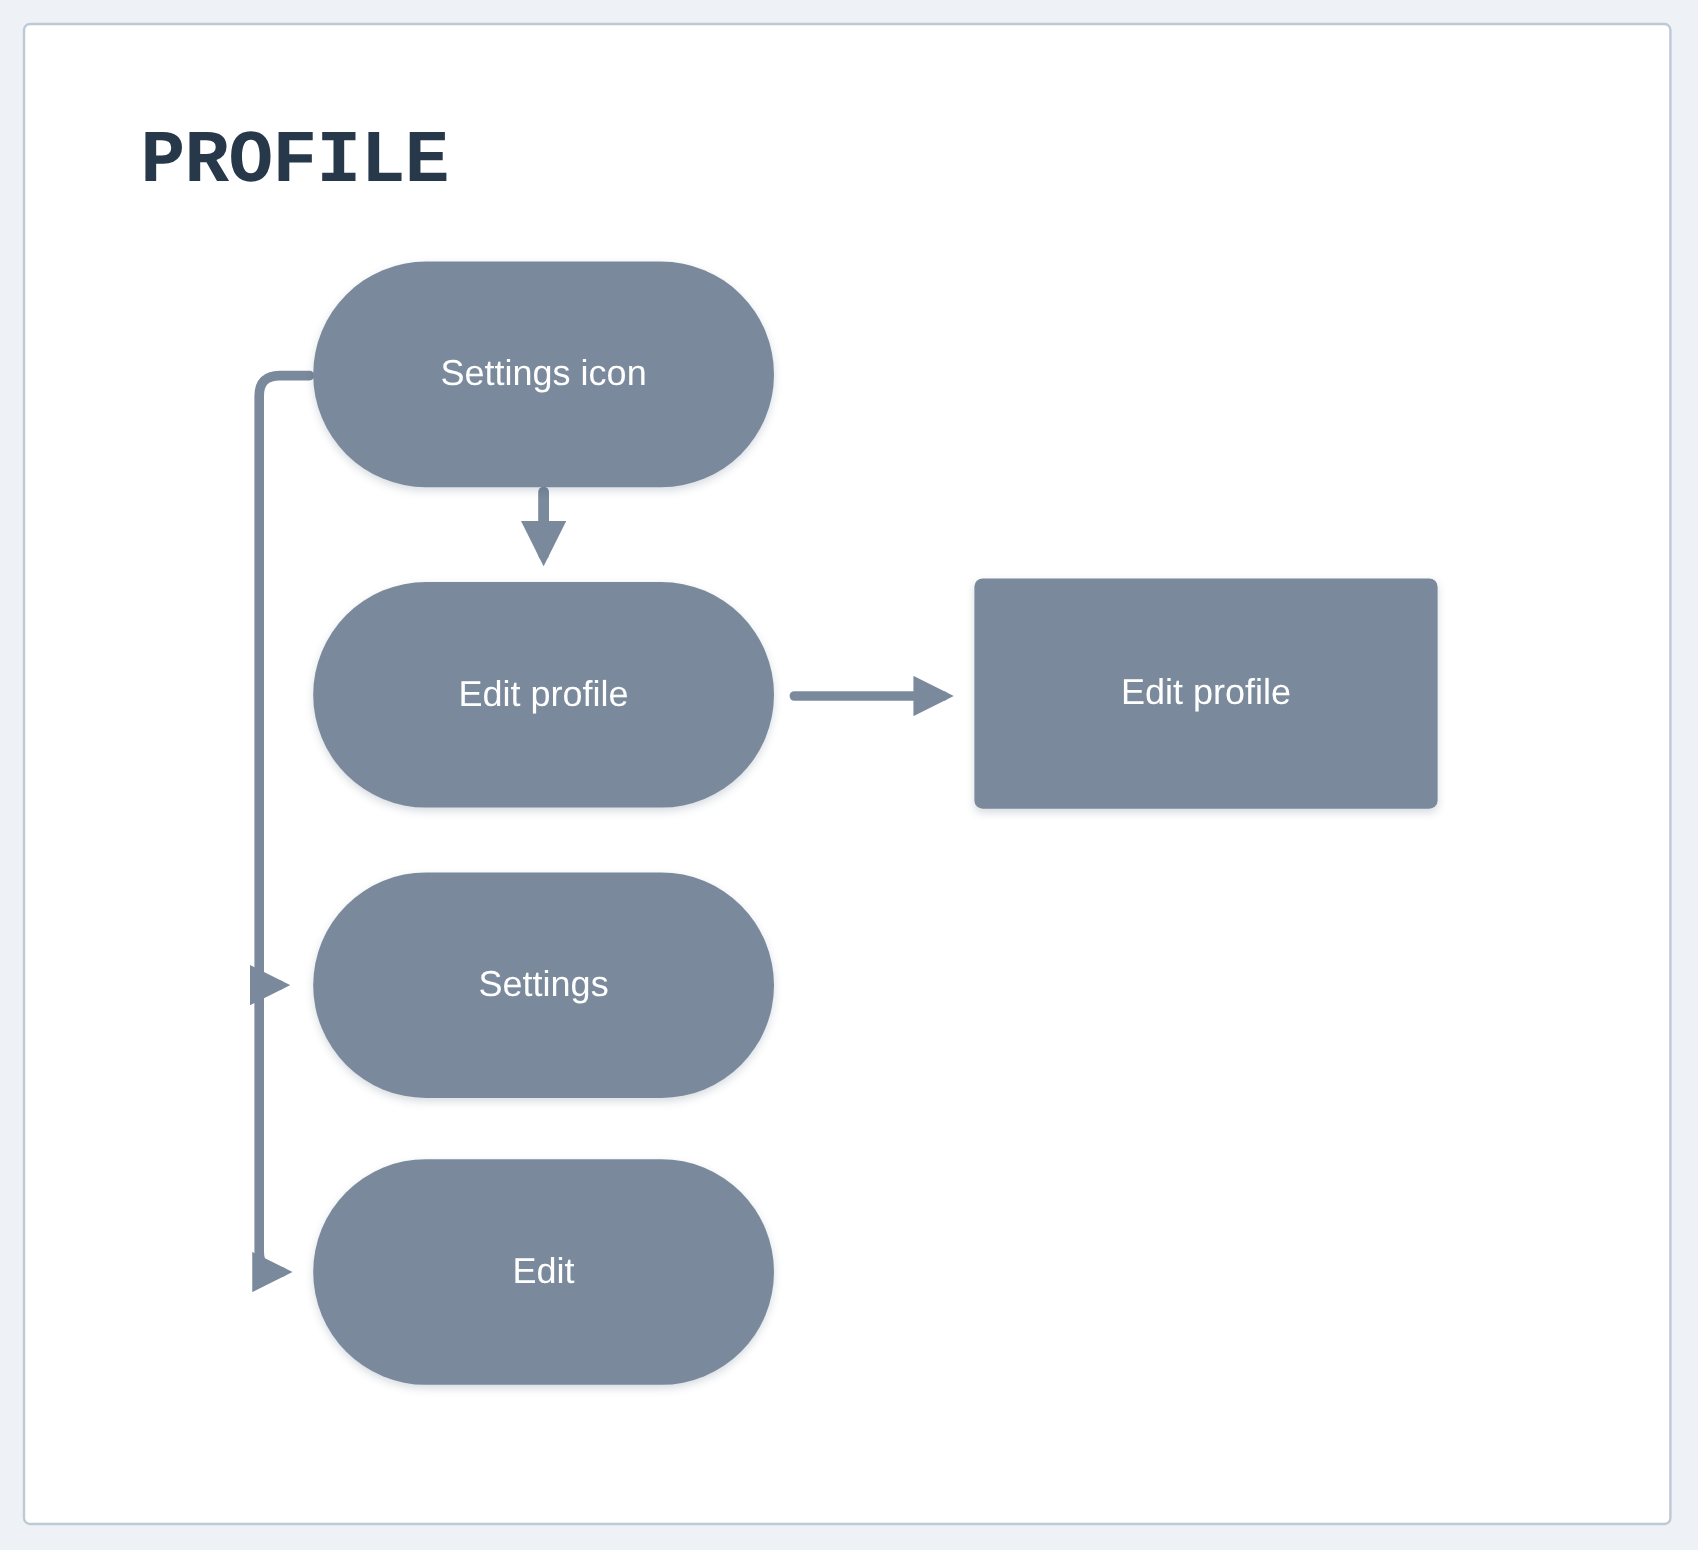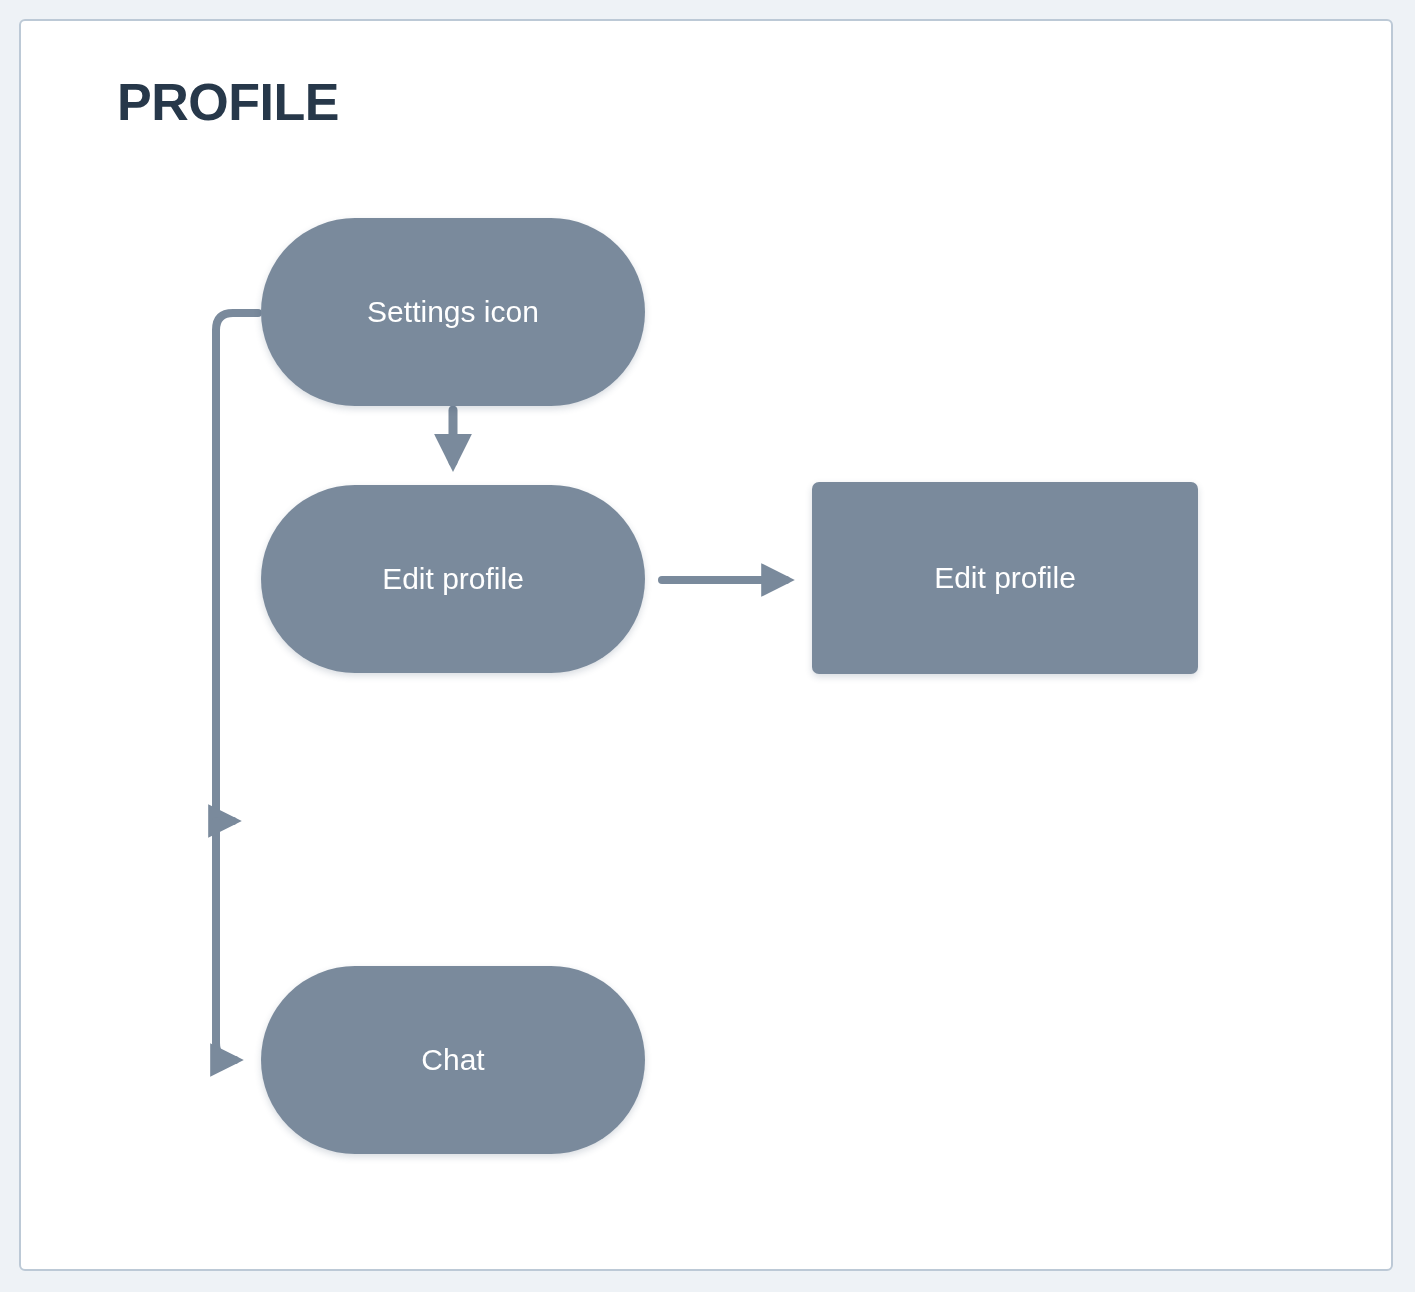"PROFILE" #page-title { font-family: none -> Liberation Mono, monospace; font-size: 52px -> 62px; top: 76px -> 104px }
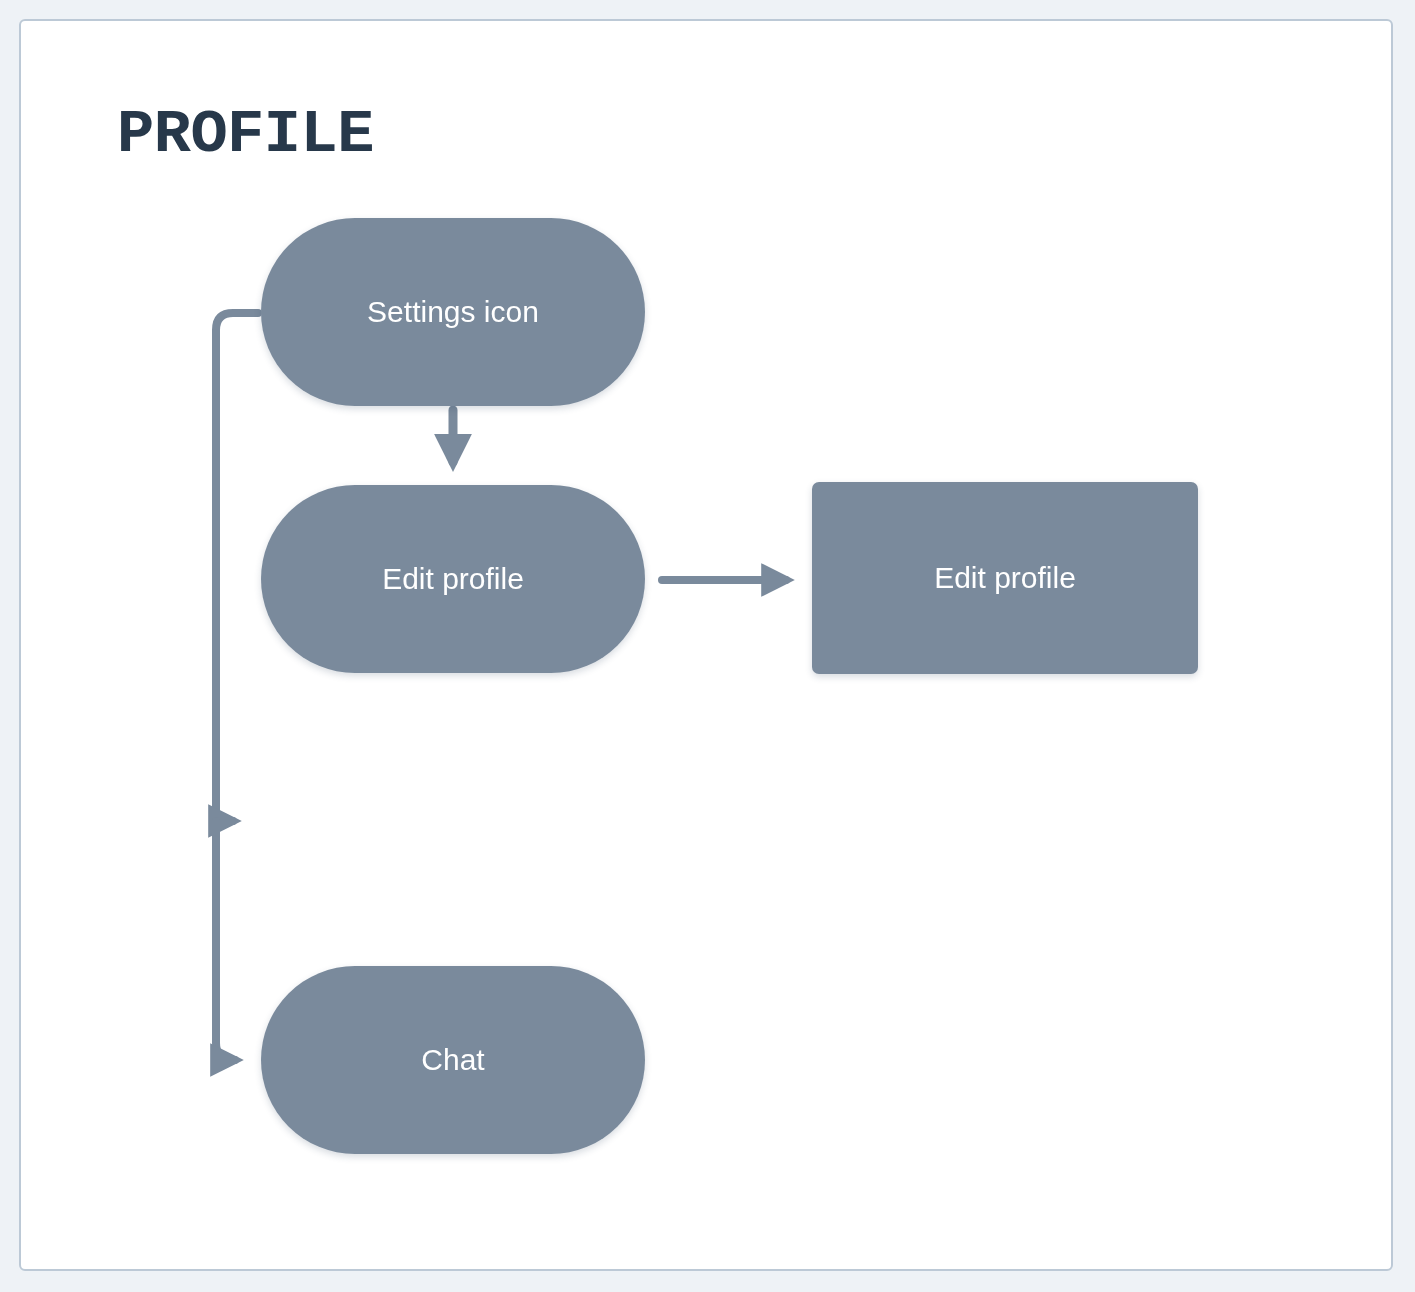"Settings" div.node { html: none -> <div> <span>Settings</span> </div> }
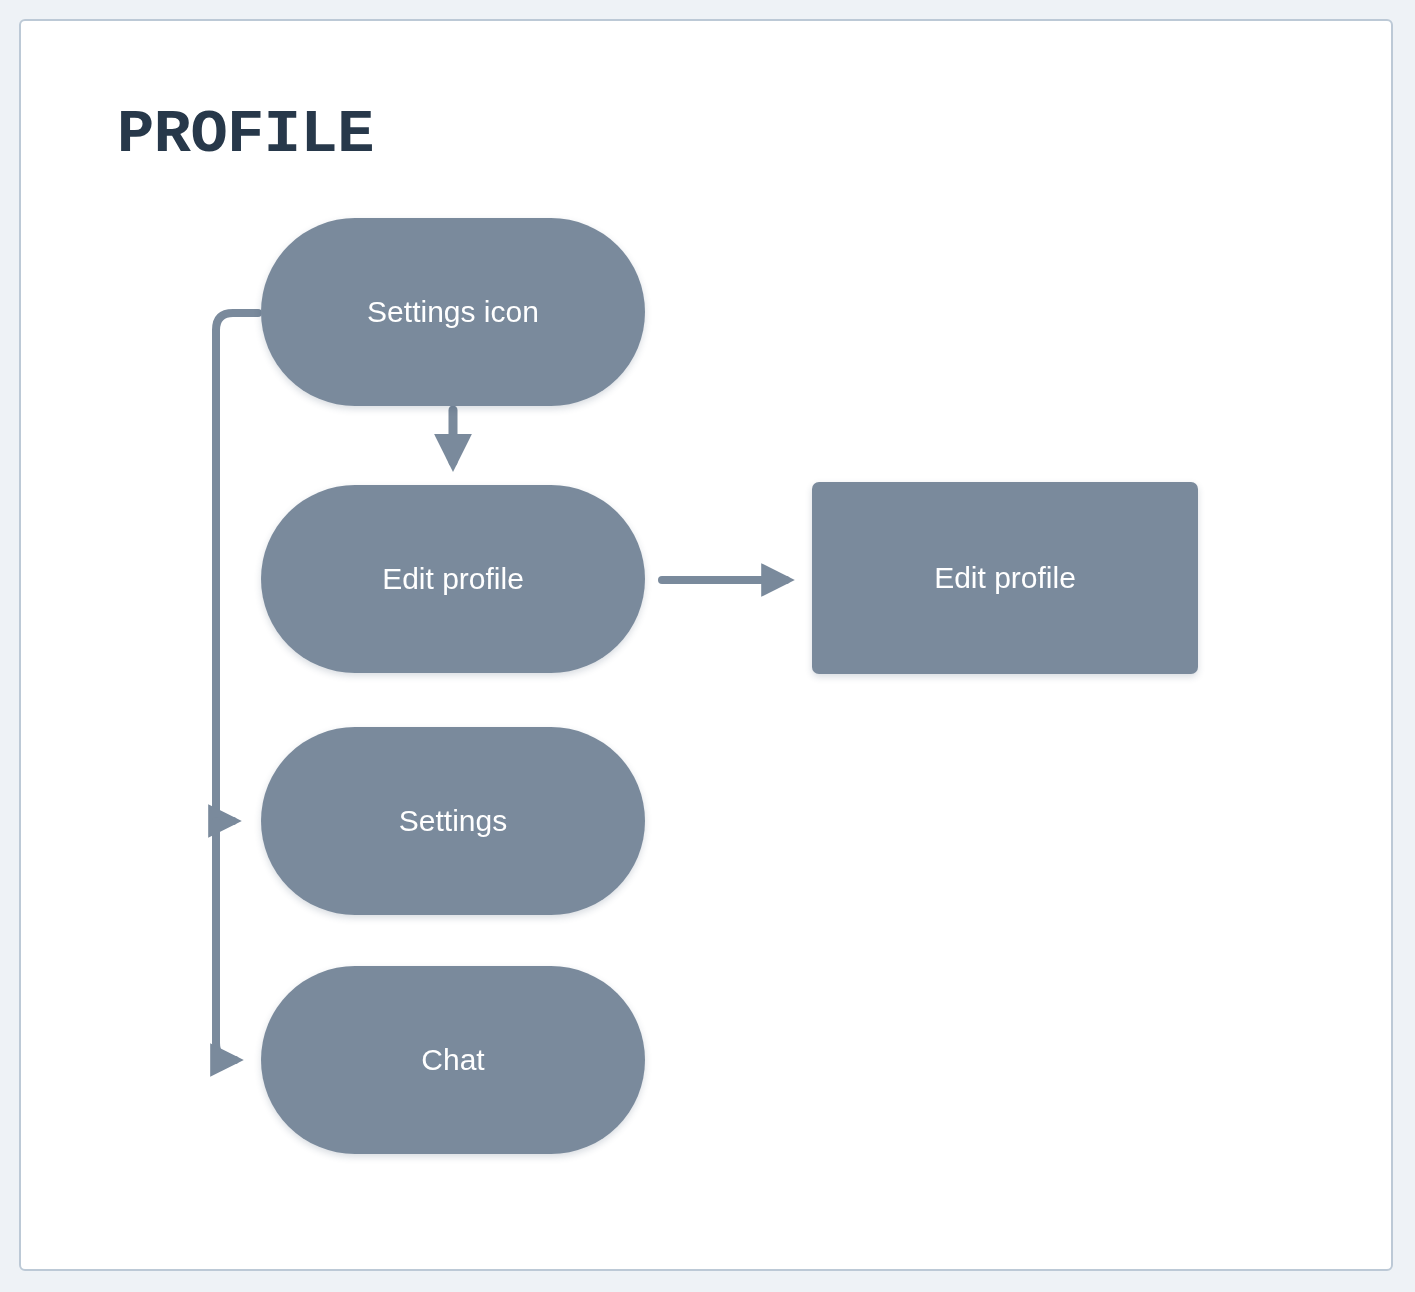"Chat" span { text: Chat -> Edit }
